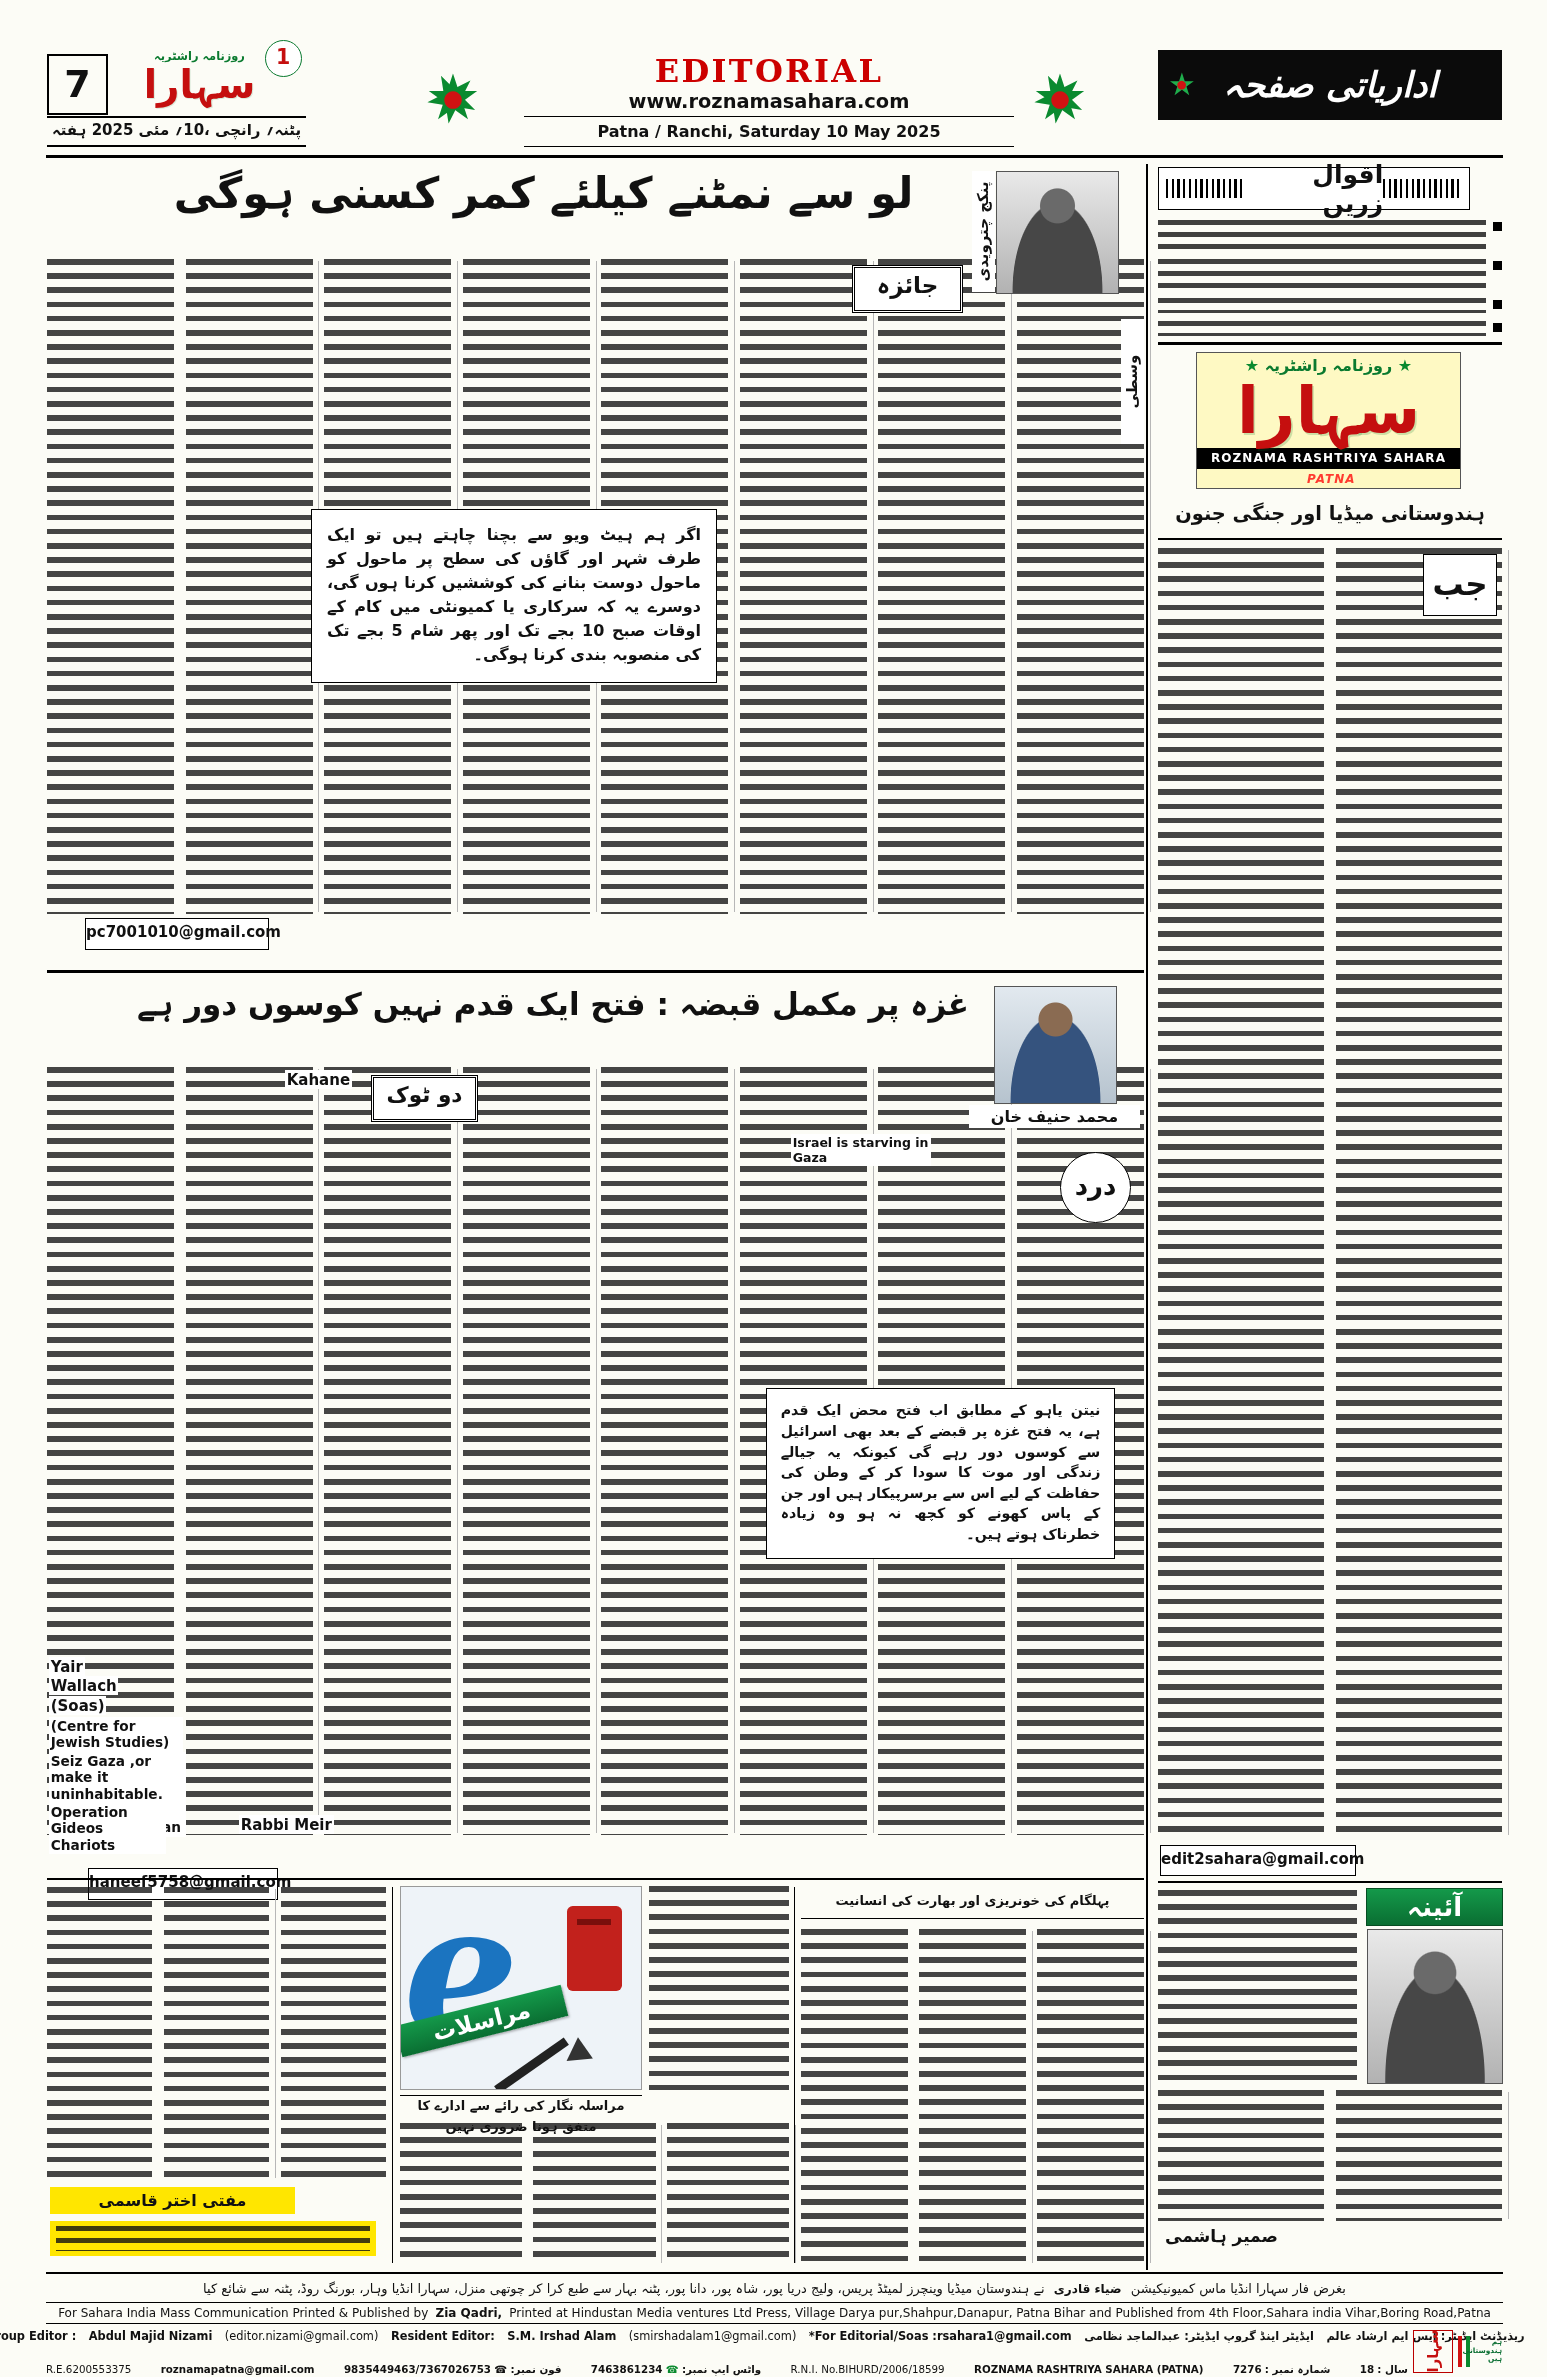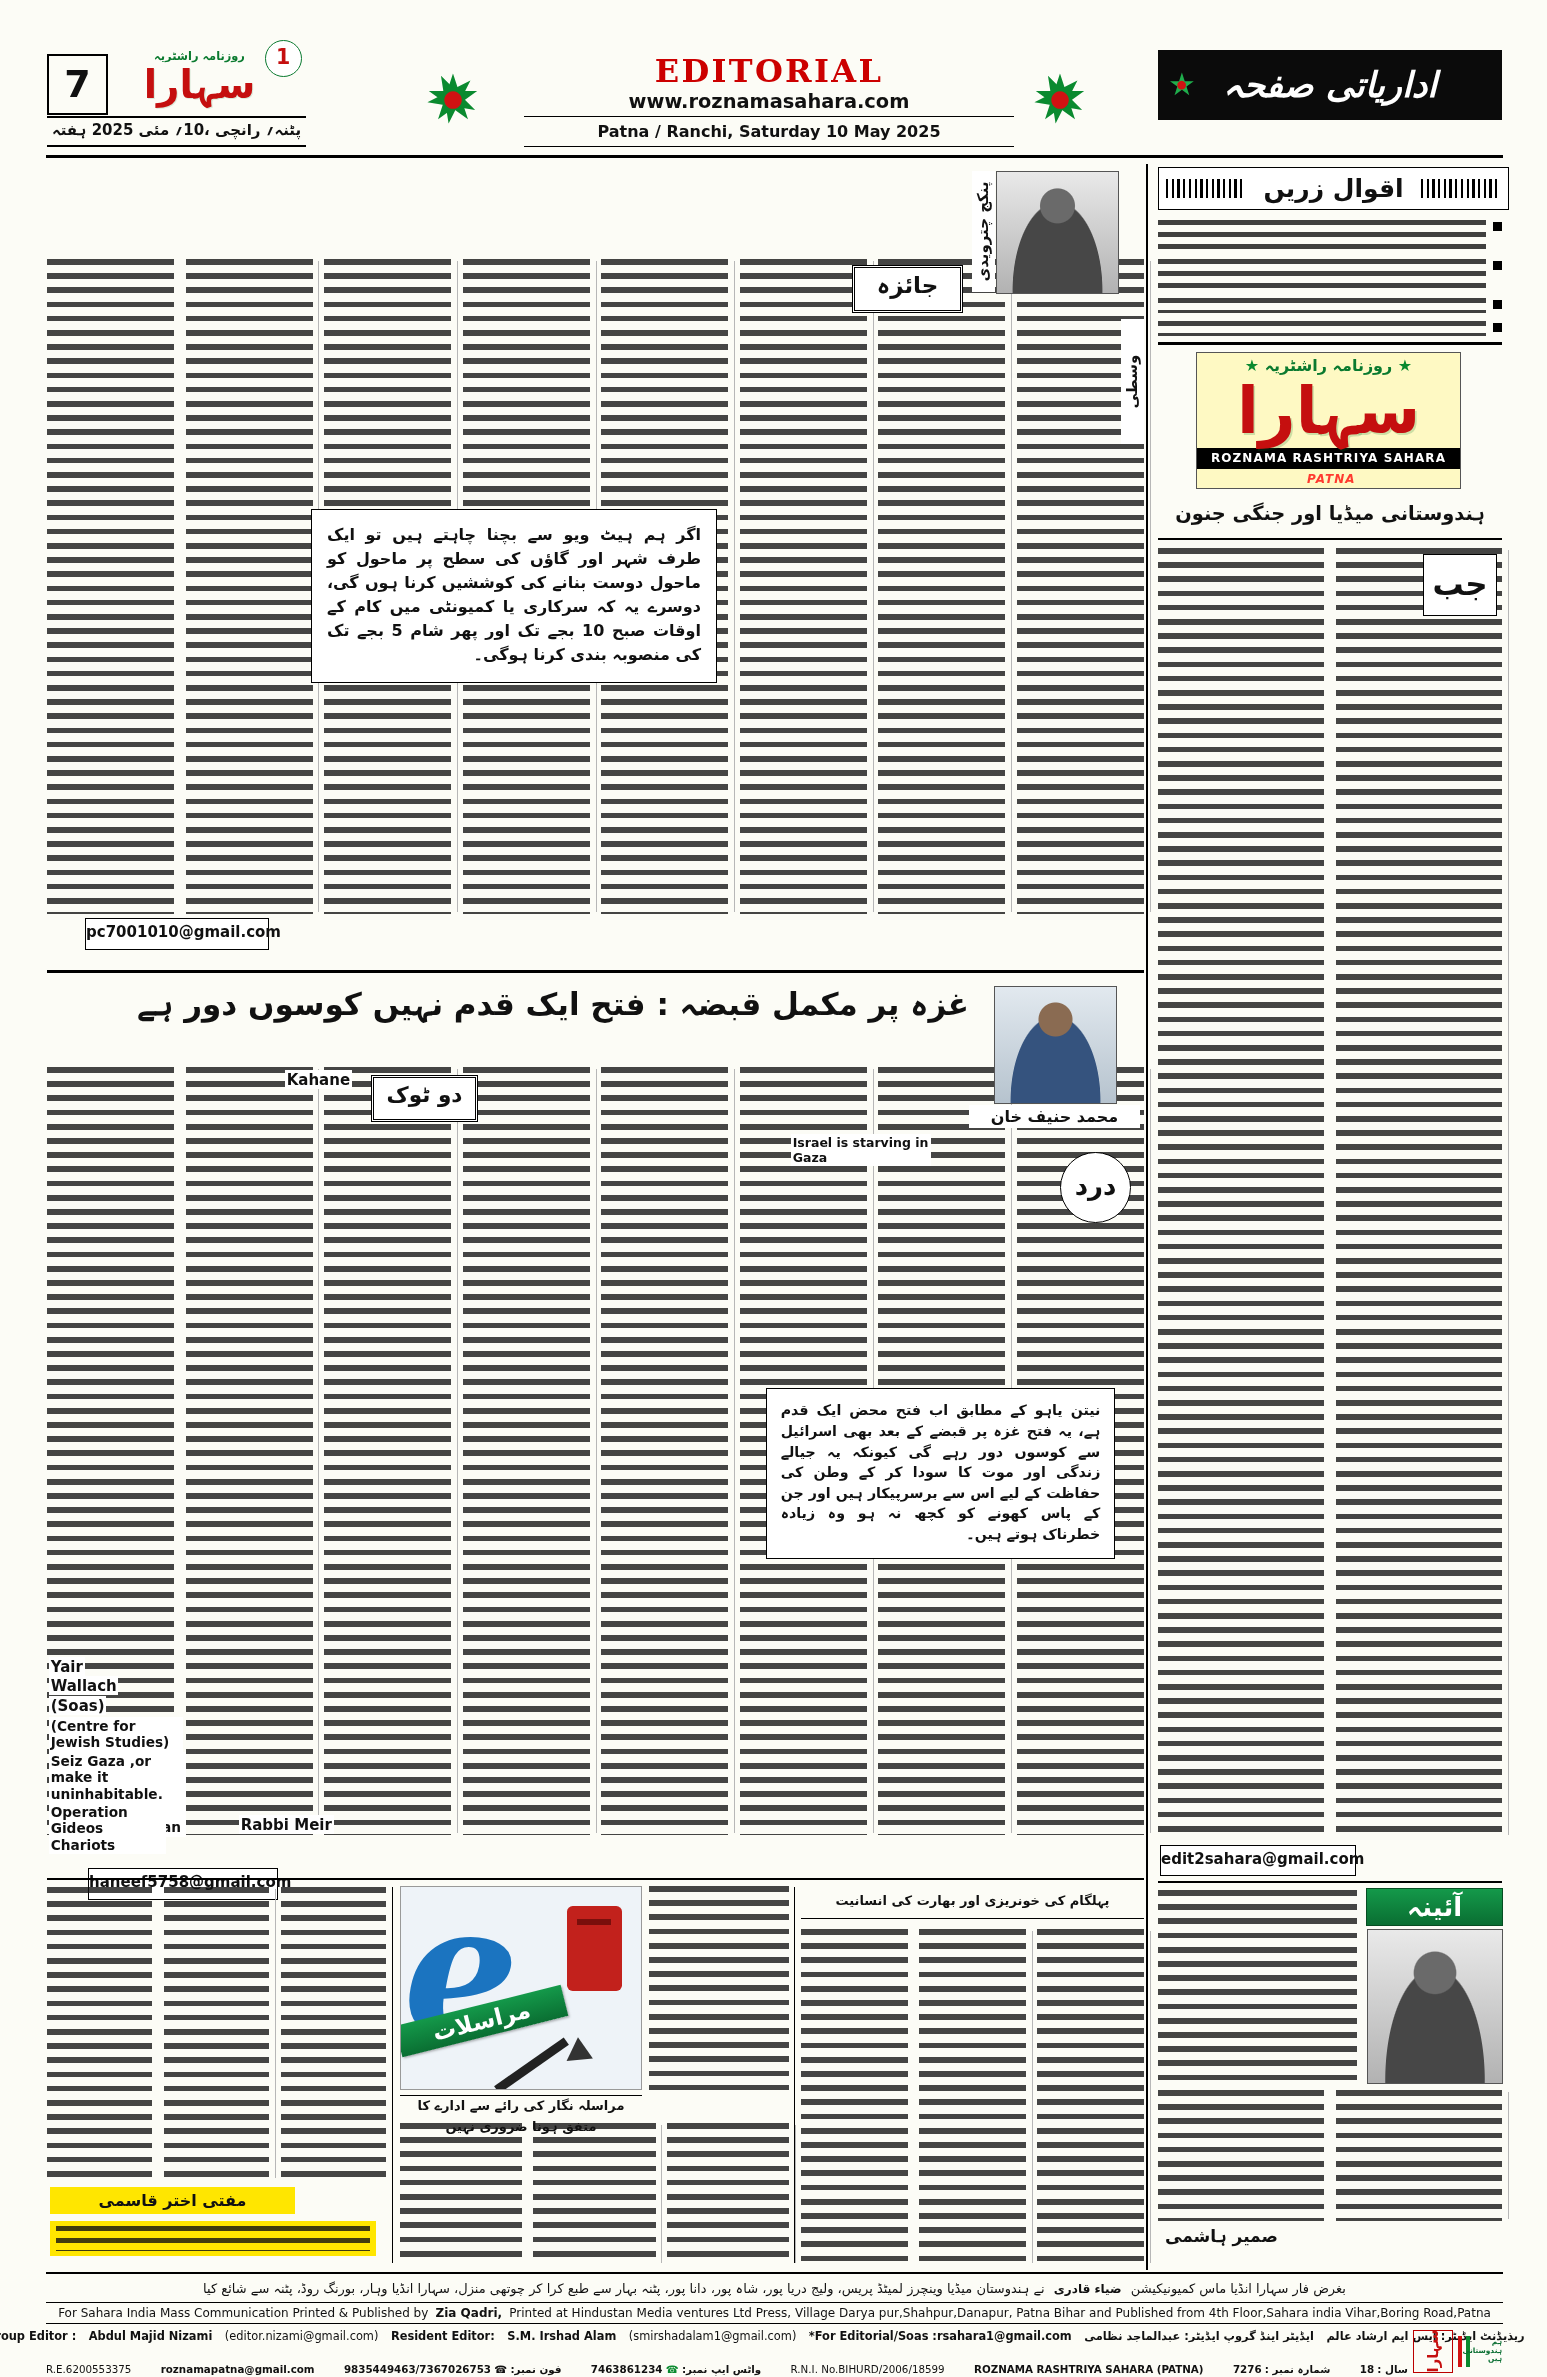"لو سے نمٹنے کیلئے کمر" div.abs { html: none -> <div>لو سے نمٹنے کیلئے کمر کسنی ہوگی</div> }
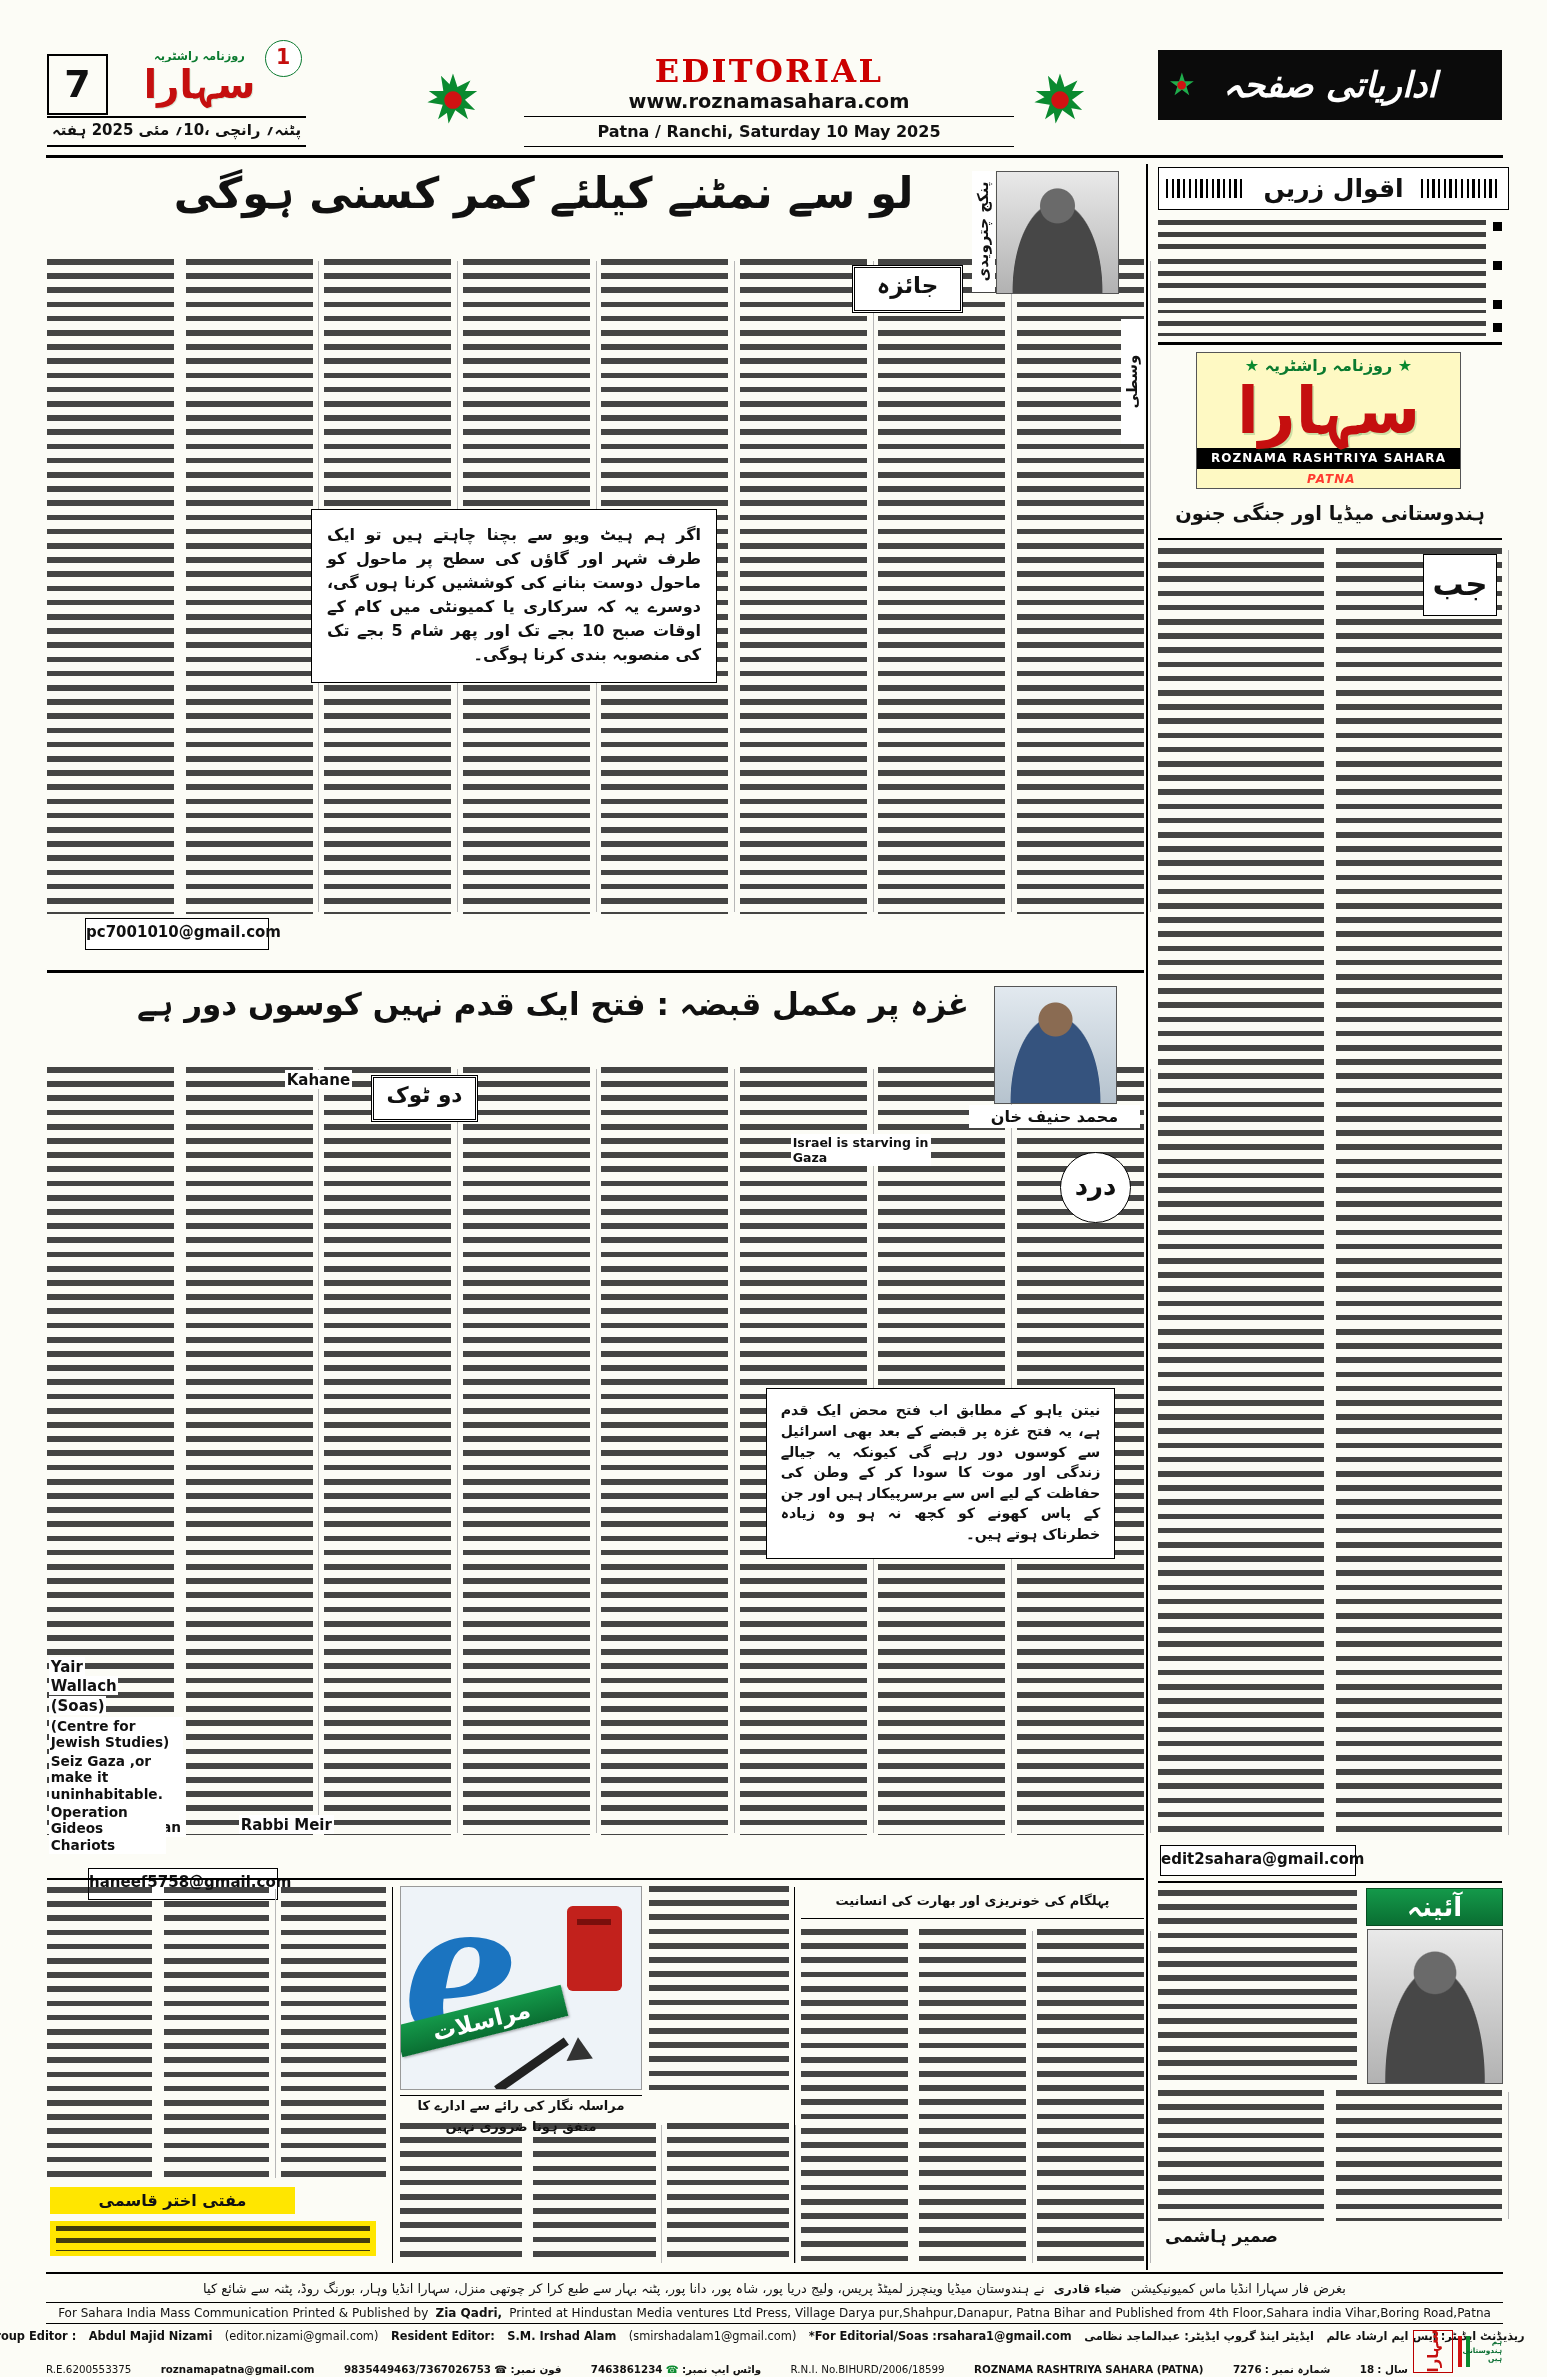"اقوال زریں" div.abs { width: 351px -> 312px }
